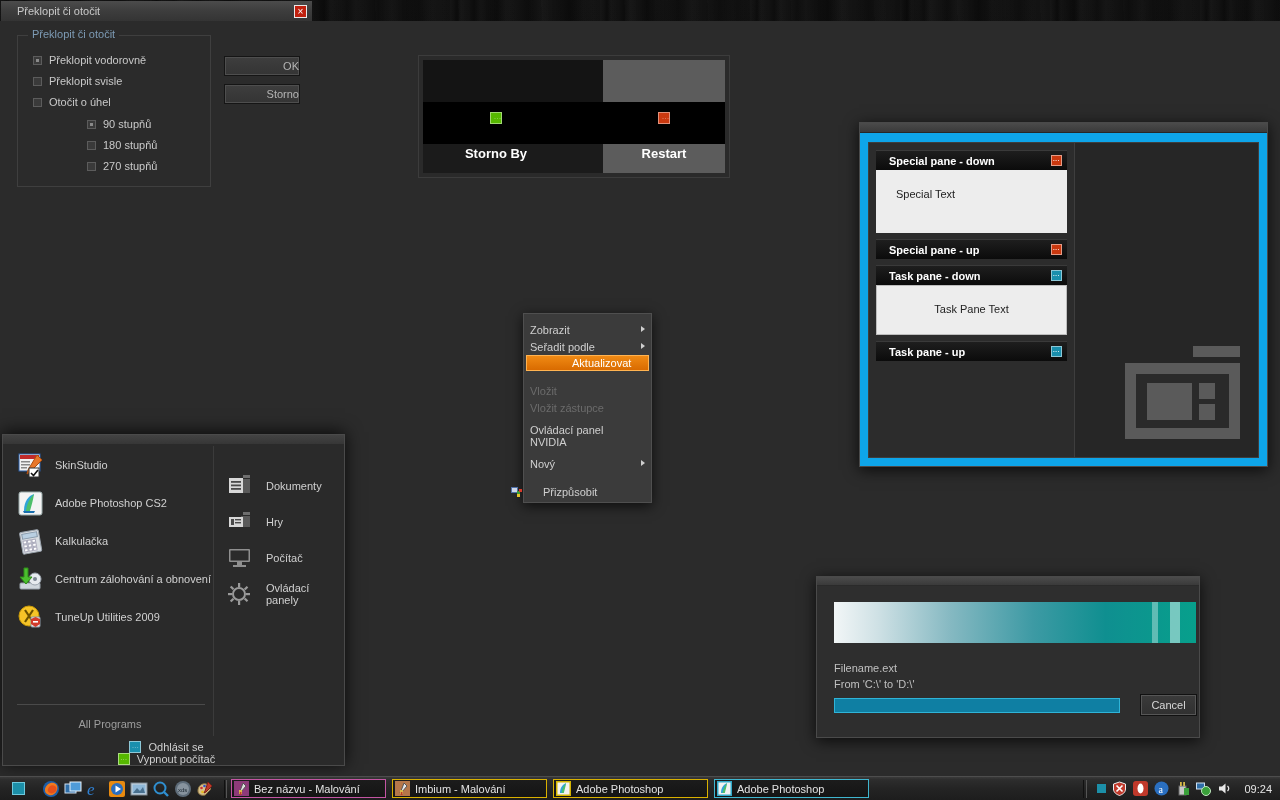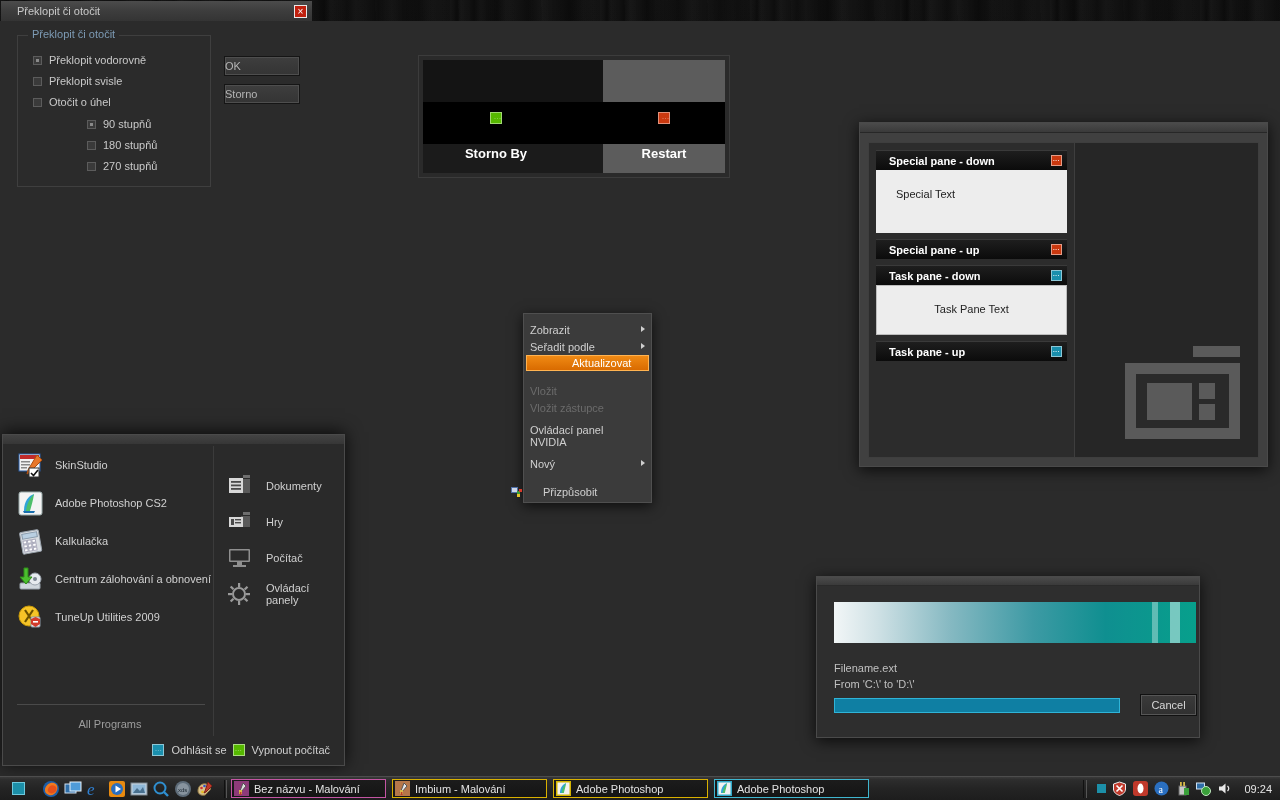"OK" #btn-ok, #btn-storno { text-align: left -> right }
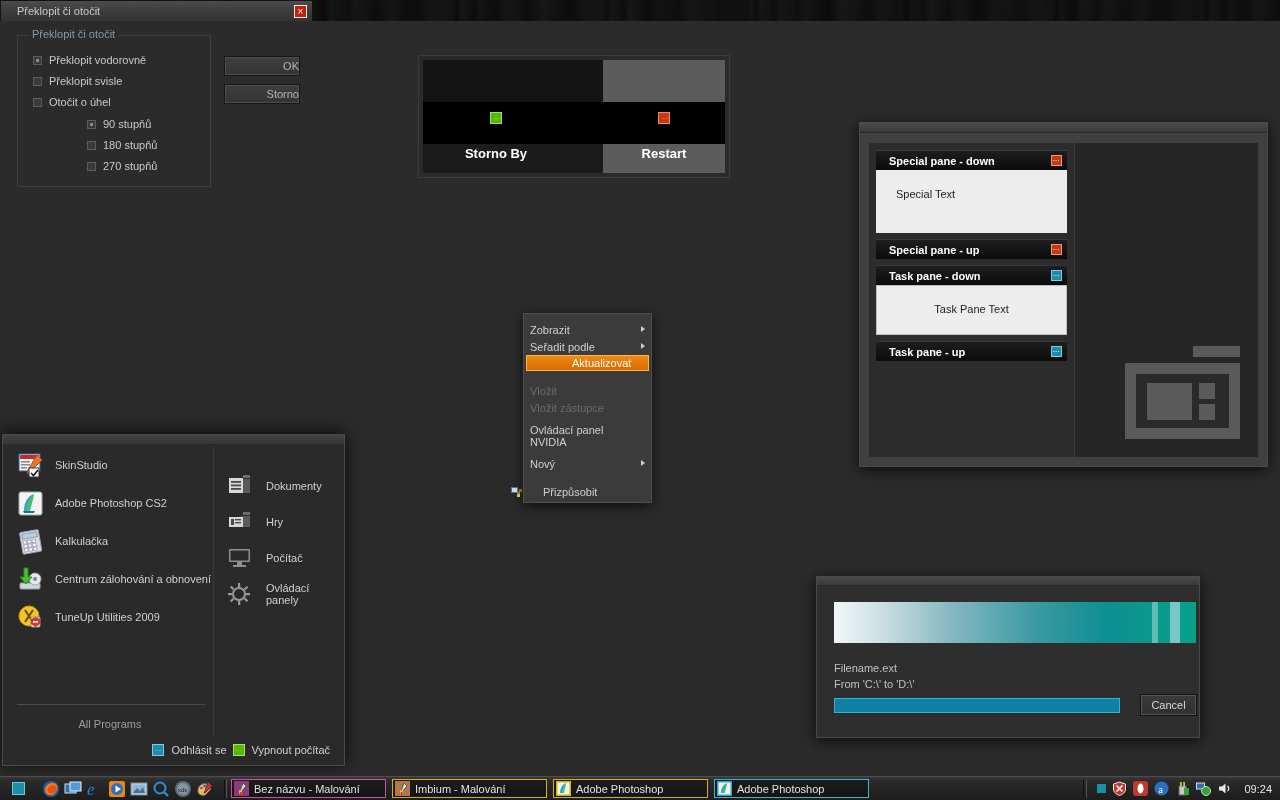"Special pane - down" #explorer { background: #404040 -> #0ea5e9 }
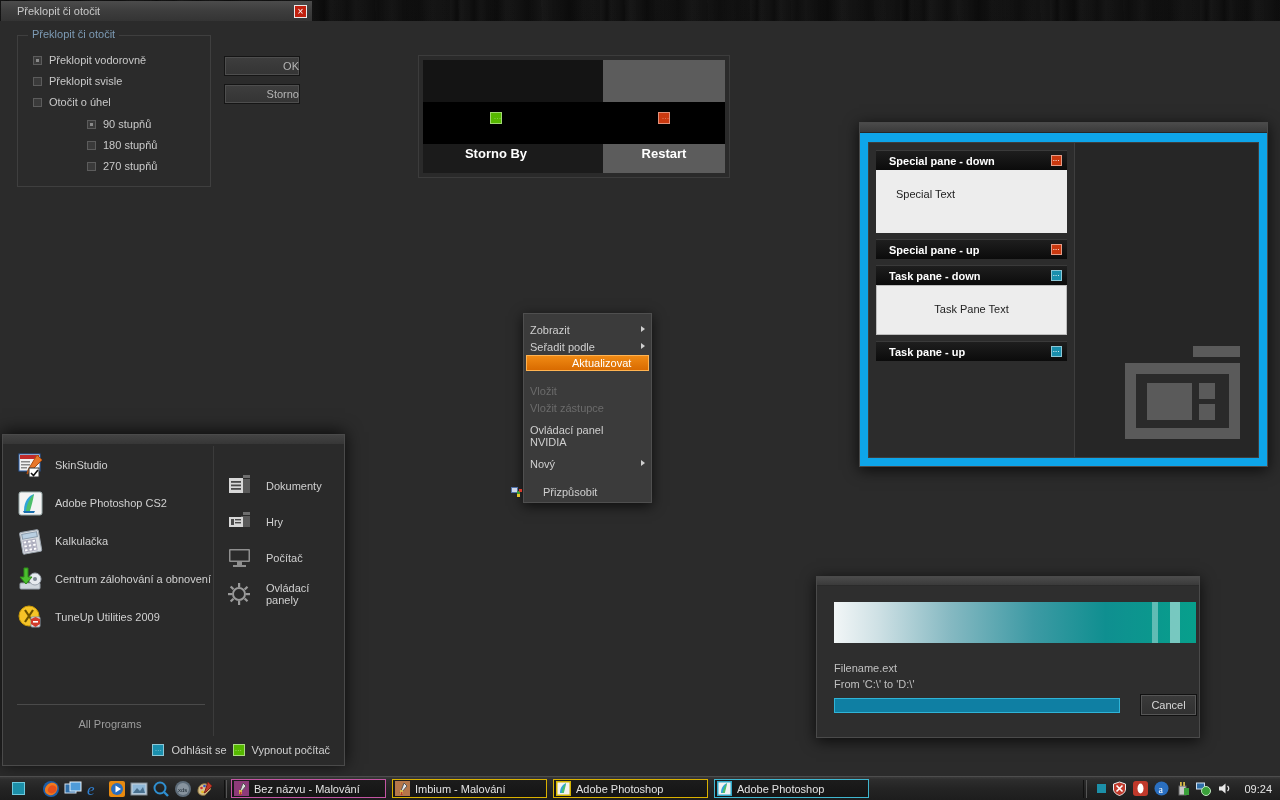"Odhlásit se" #sm-bottom { flex-direction: none -> column; gap: 6px -> 0 }
